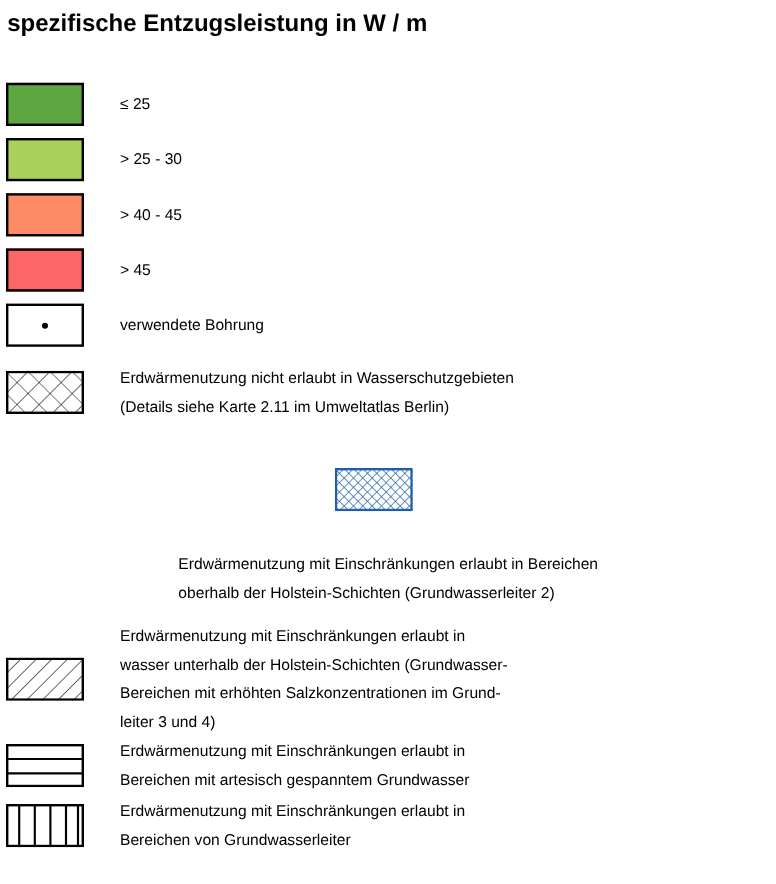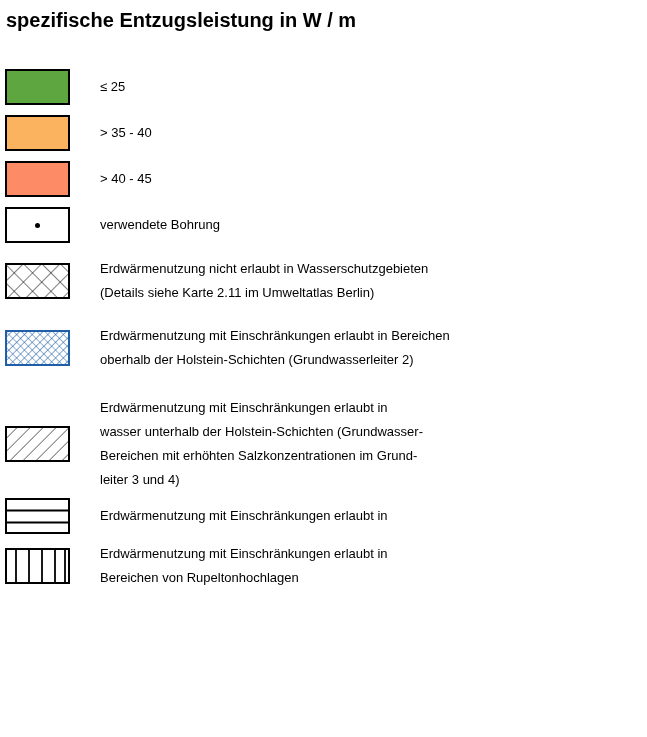"> 25 - 30" div.row { html: none -> <div> <div> <div></div> </div> <div>&gt; 25 - 30</div> </div> }
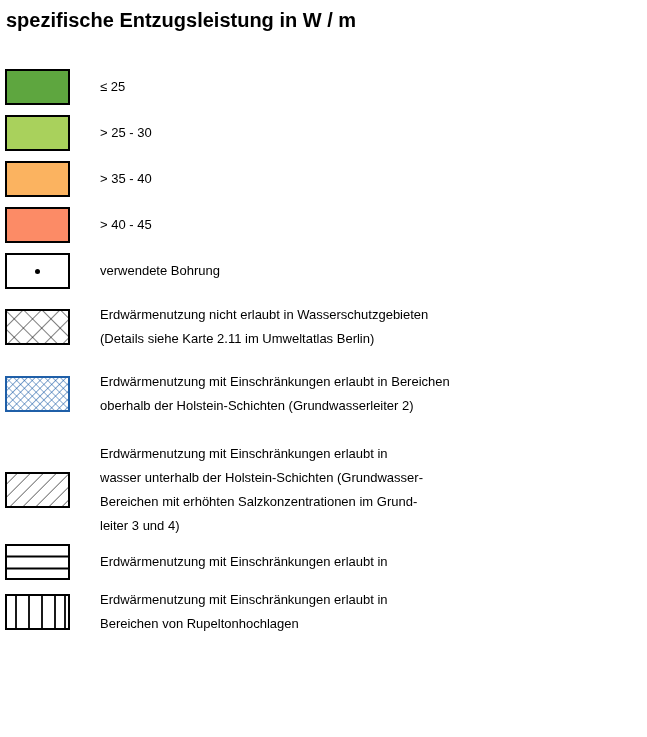"> 35 - 40" div.row { html: <div> <div> <div></div> </div> <div>&gt; 35 - 40</div> </div> -> none }
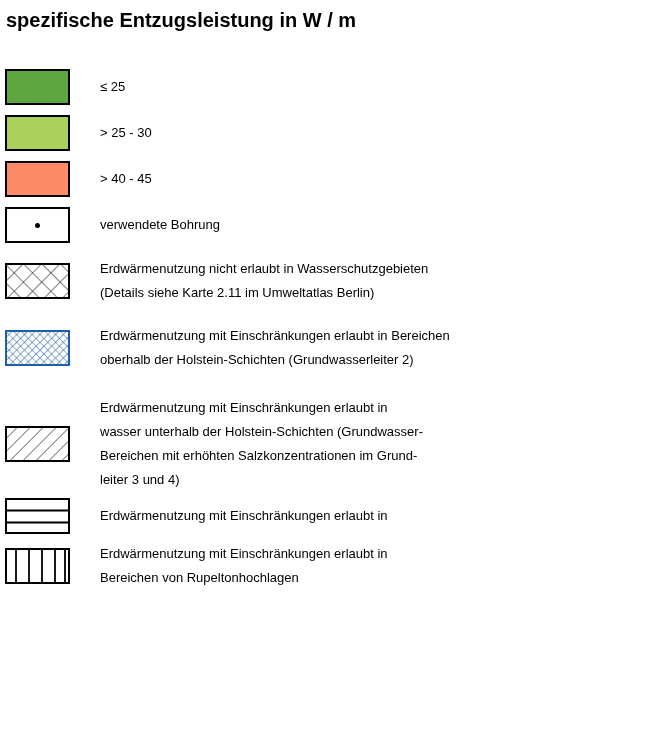"> 45" div.row { html: none -> <div> <div> <div></div> </div> <div>&gt; 45</div> </div> }
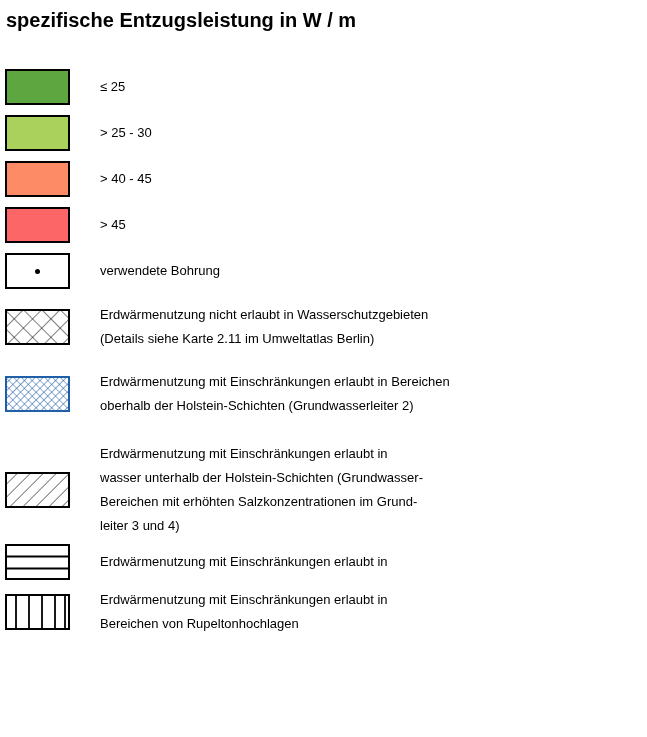"Erdwärmenutzung mit Einschränkungen erlaubt in Bereichen" #row9 { flex-direction: none -> column }
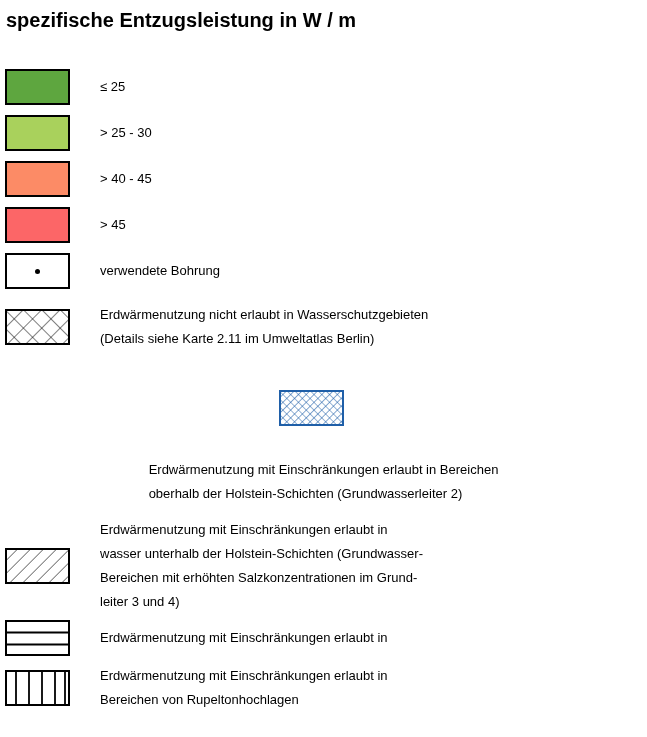"Bereichen mit artesisch gespanntem" div.line { html: none -> <div>Bereichen mit artesisch gespanntem Grundwasser</div> }
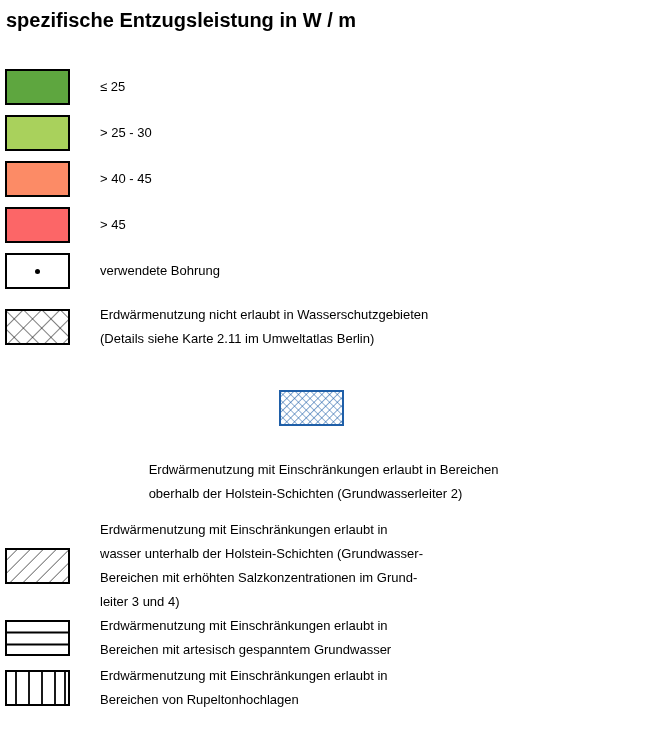"Bereichen von Rupeltonhochlagen" div.line { text: Rupeltonhochlagen -> Grundwasserleiter }
